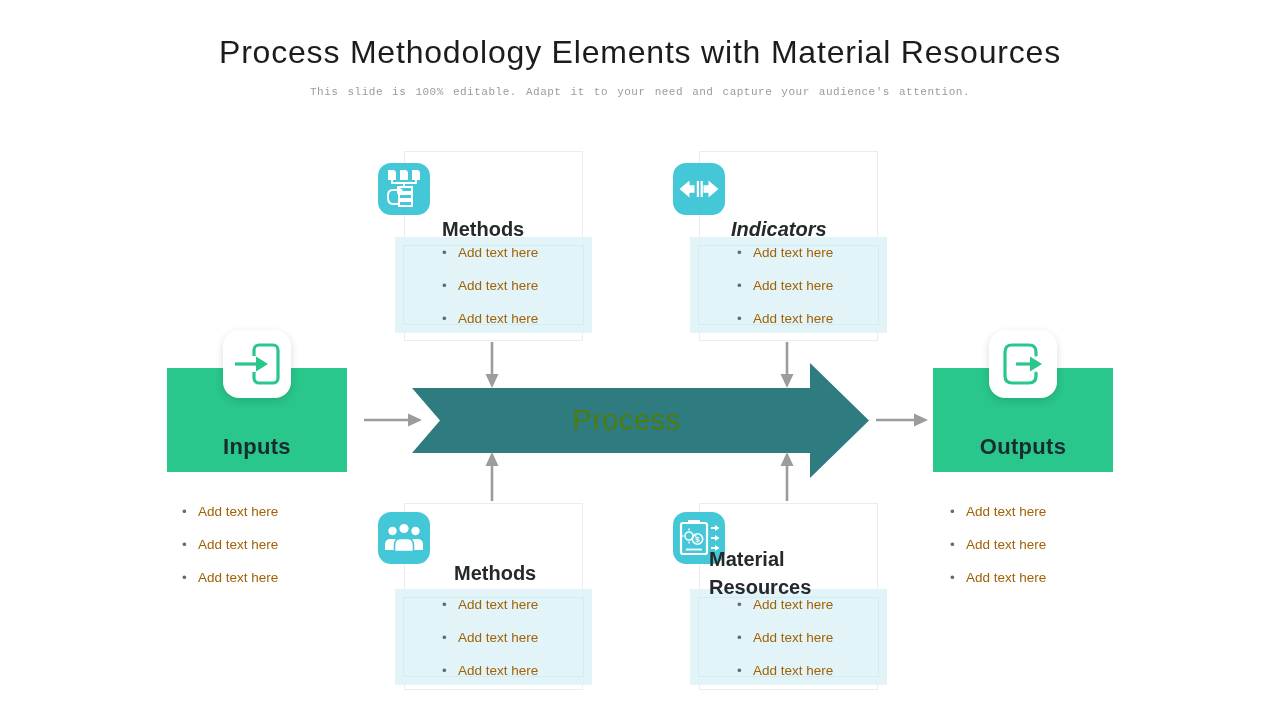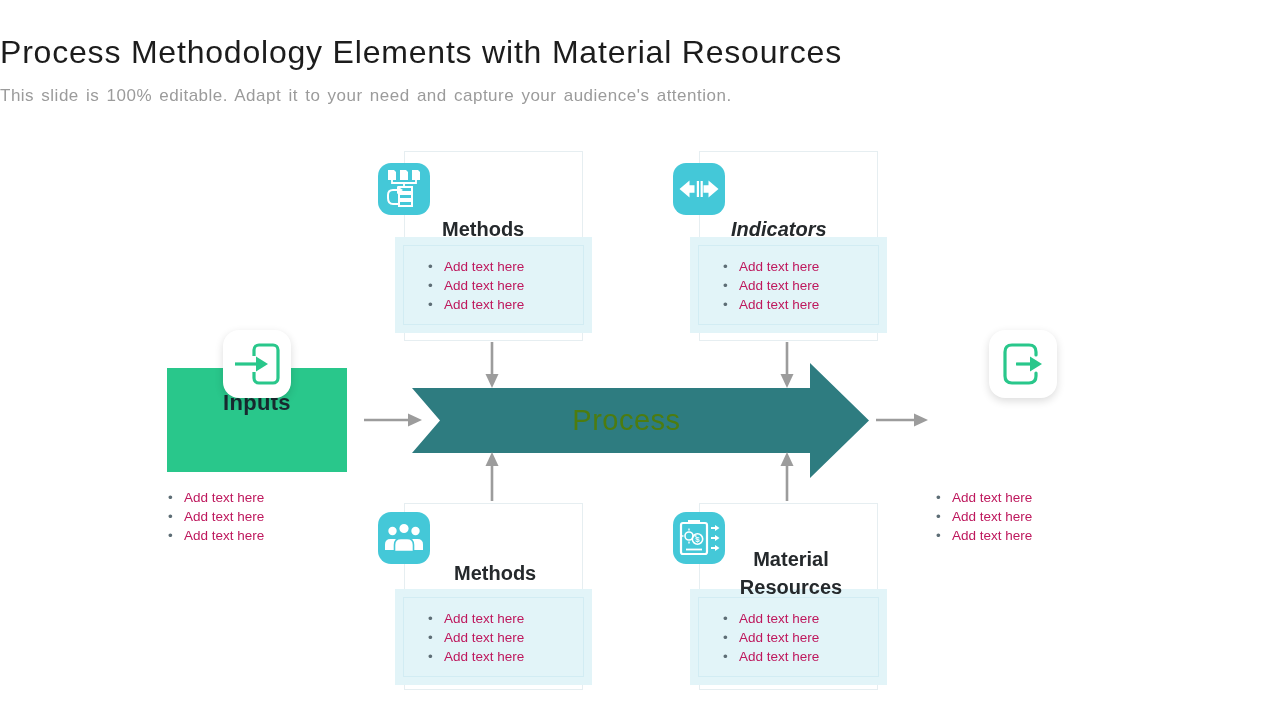"Process Methodology Elements with" #slide-title { text-align: left -> center }
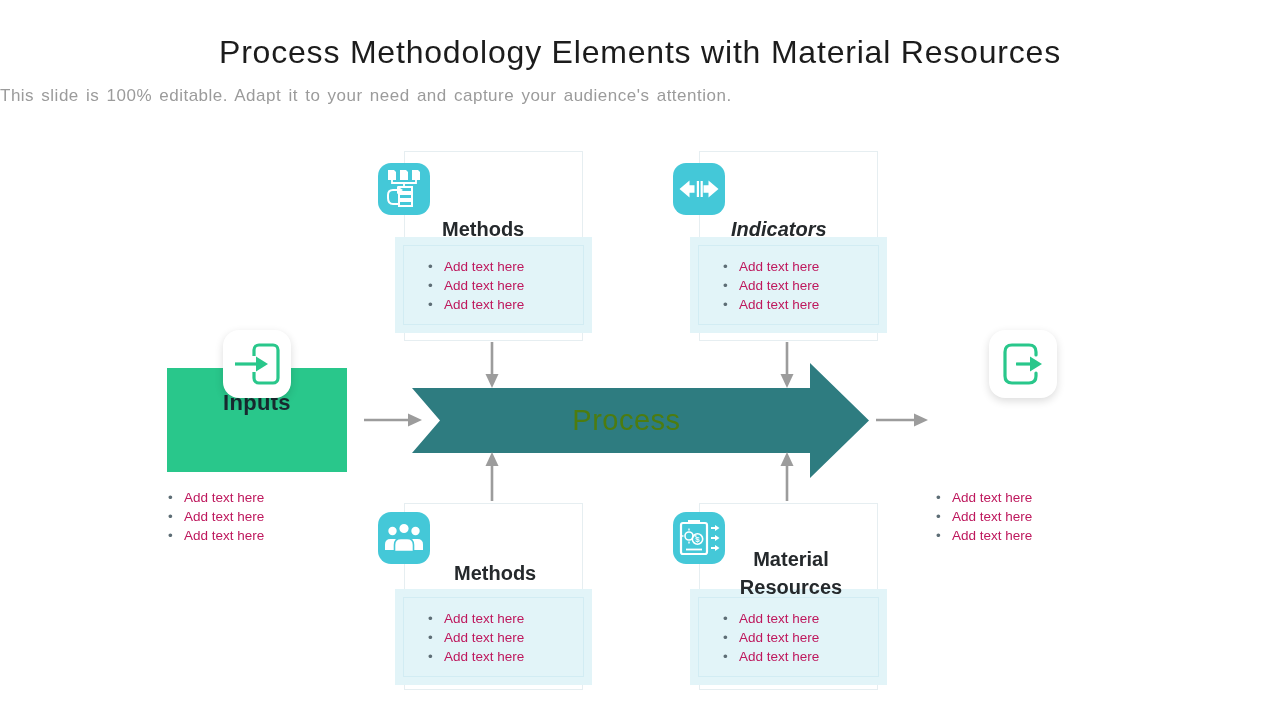"This slide is 100% editable." #slide-subtitle { font-family: none -> Liberation Mono, monospace; font-size: 17px -> 11px; text-align: left -> center }
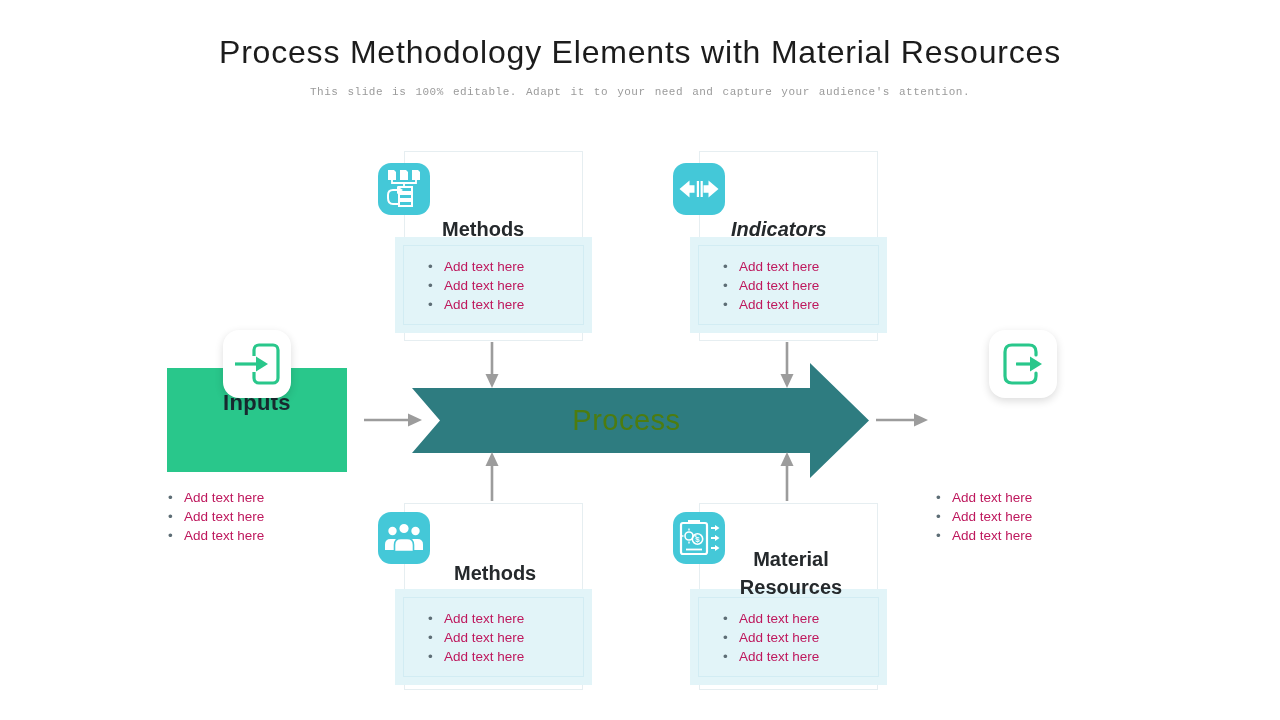"Add text here" ul.blist li { color: #be185d -> #a16207; margin: 0 -> 14px }
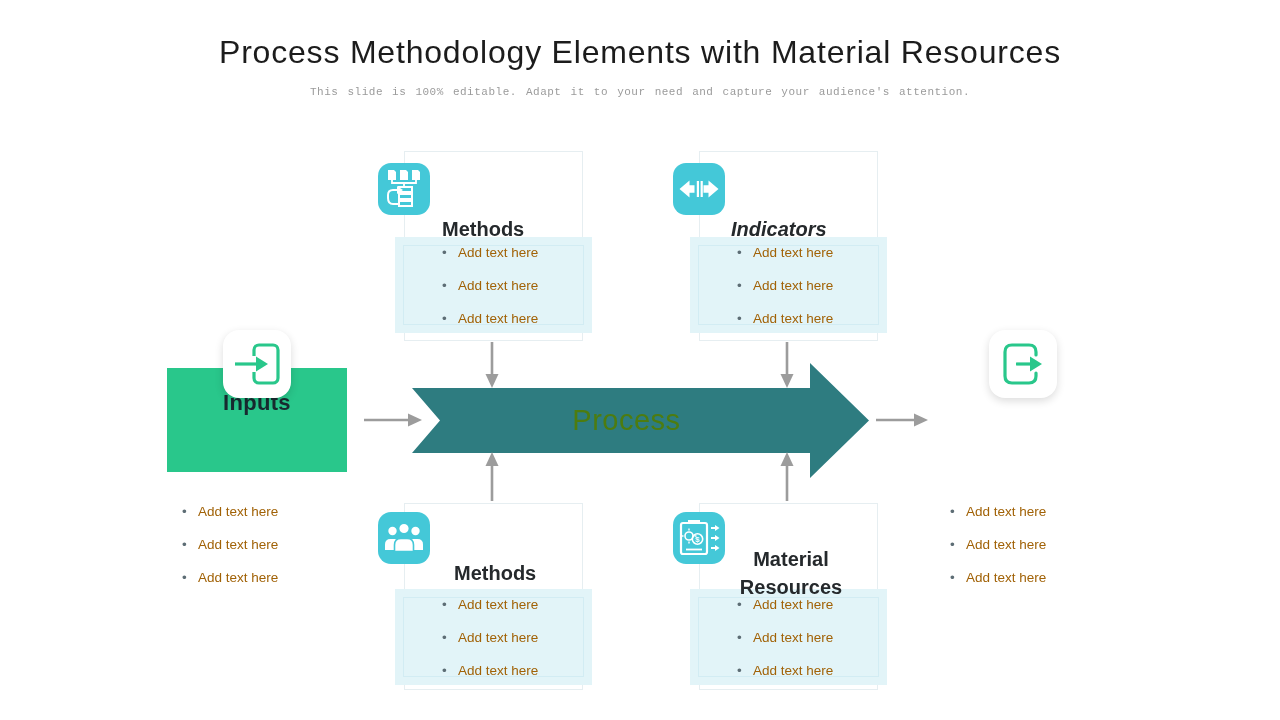"Inputs" .greenbox .glabel { margin-top: 22px -> 66px }
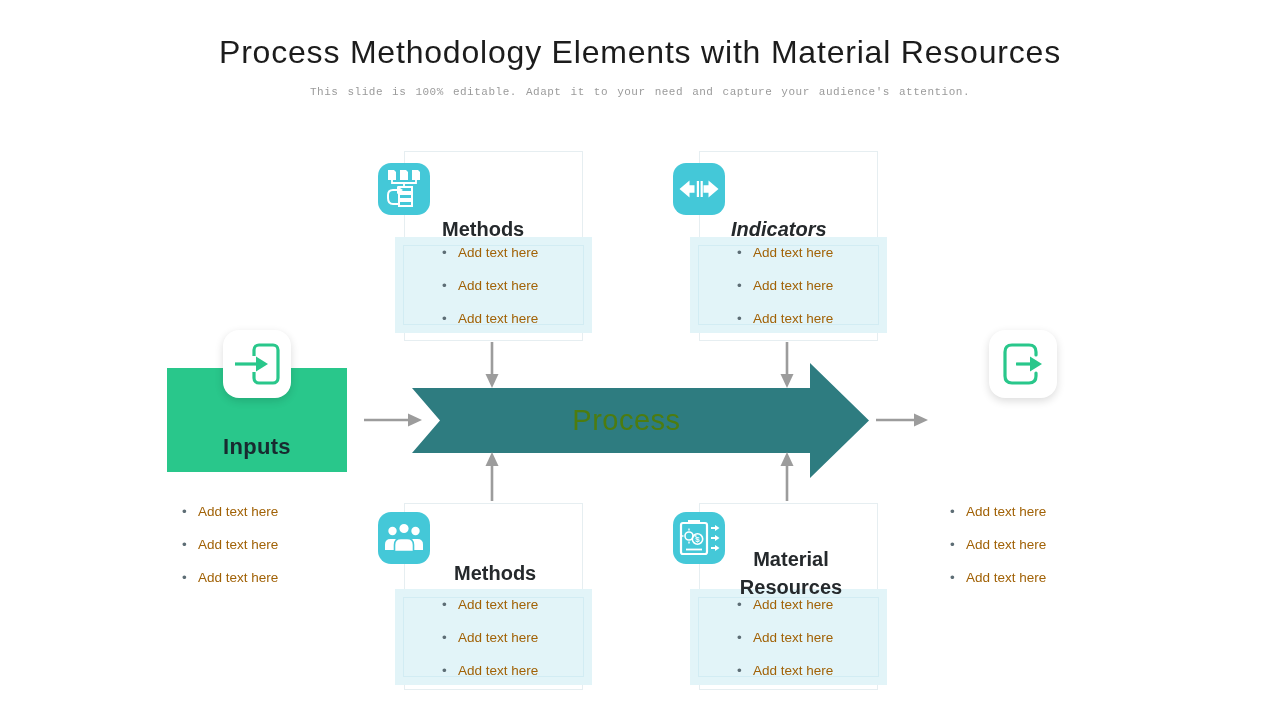"Outputs" div.greenbox { html: none -> <div> <span>Outputs</span> </div> }
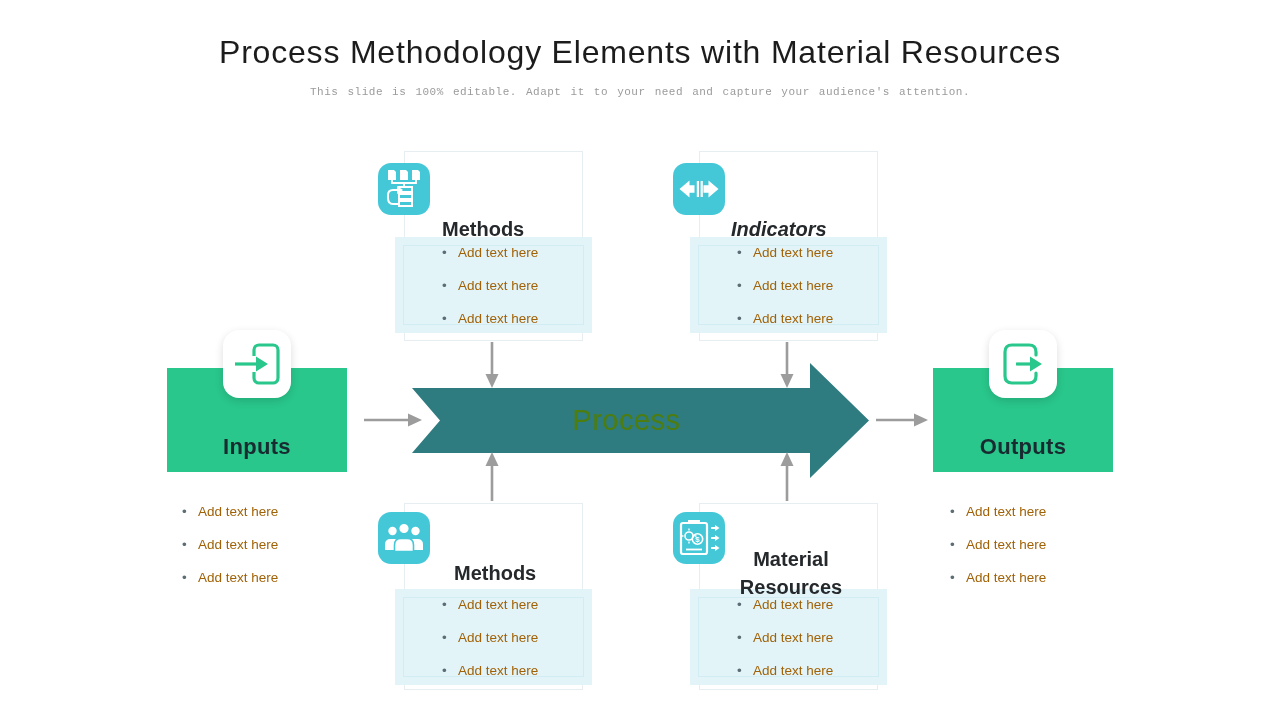"Material Resources" #title-matres { text-align: center -> none }
